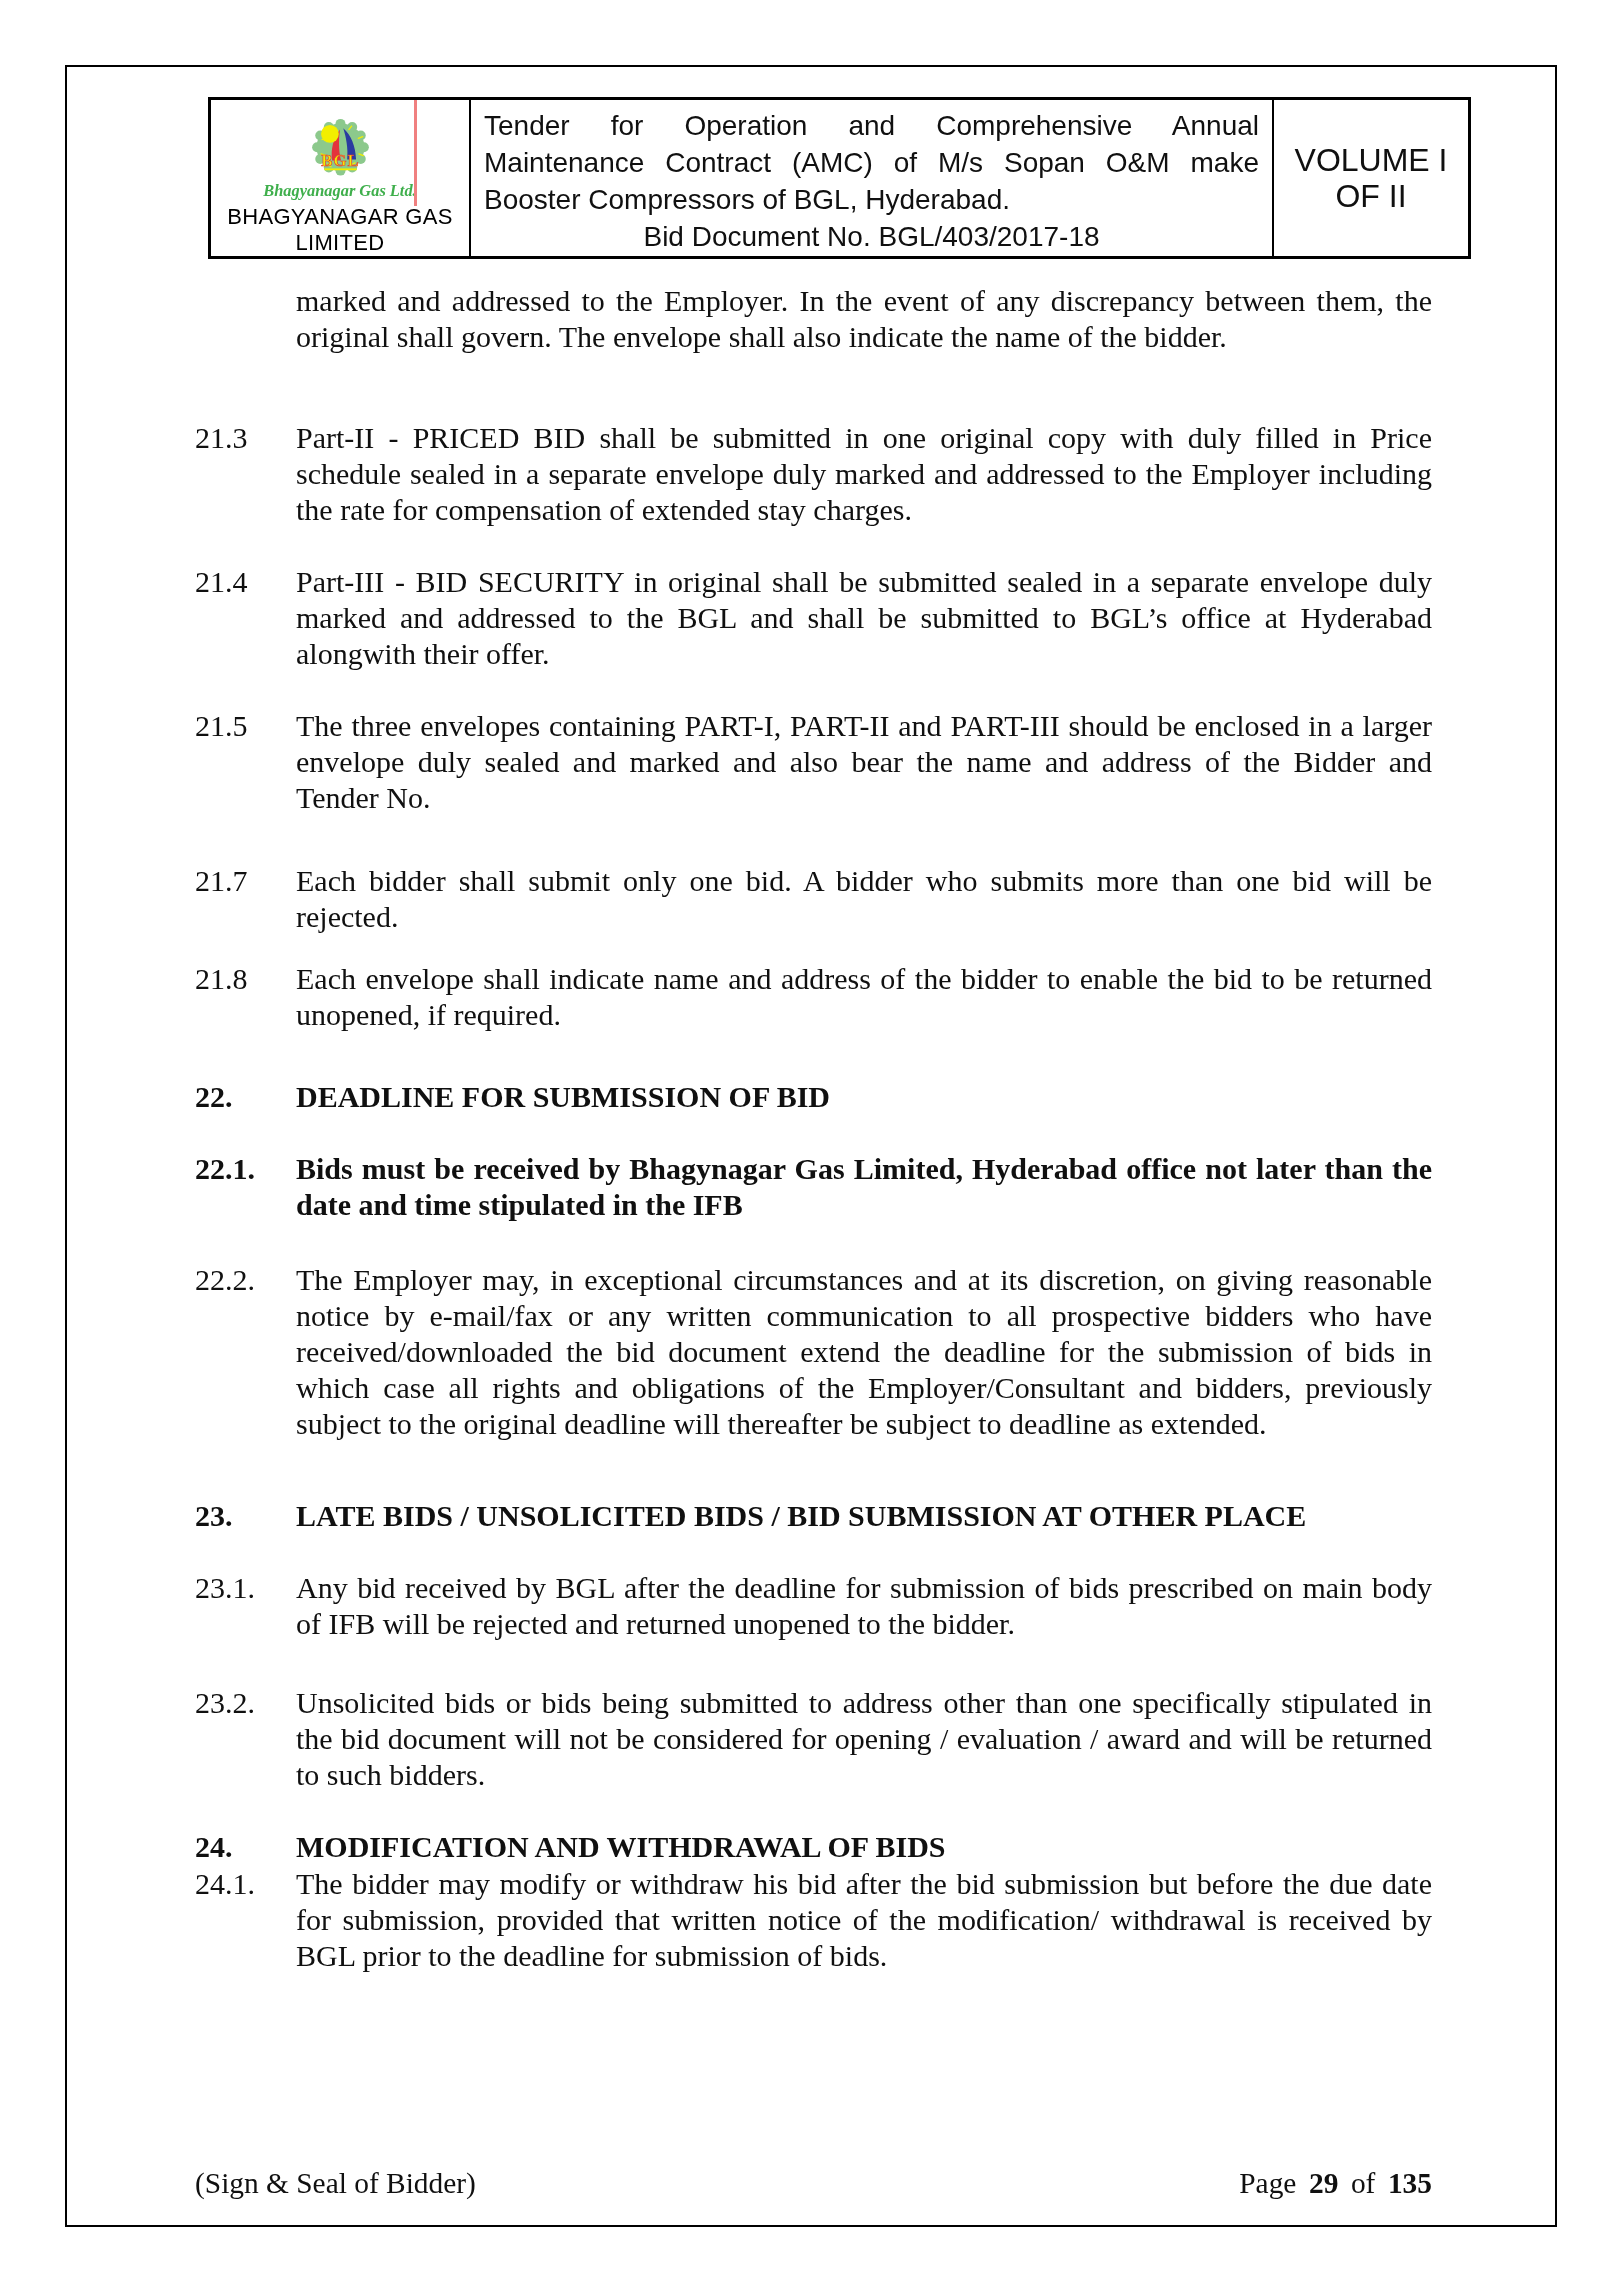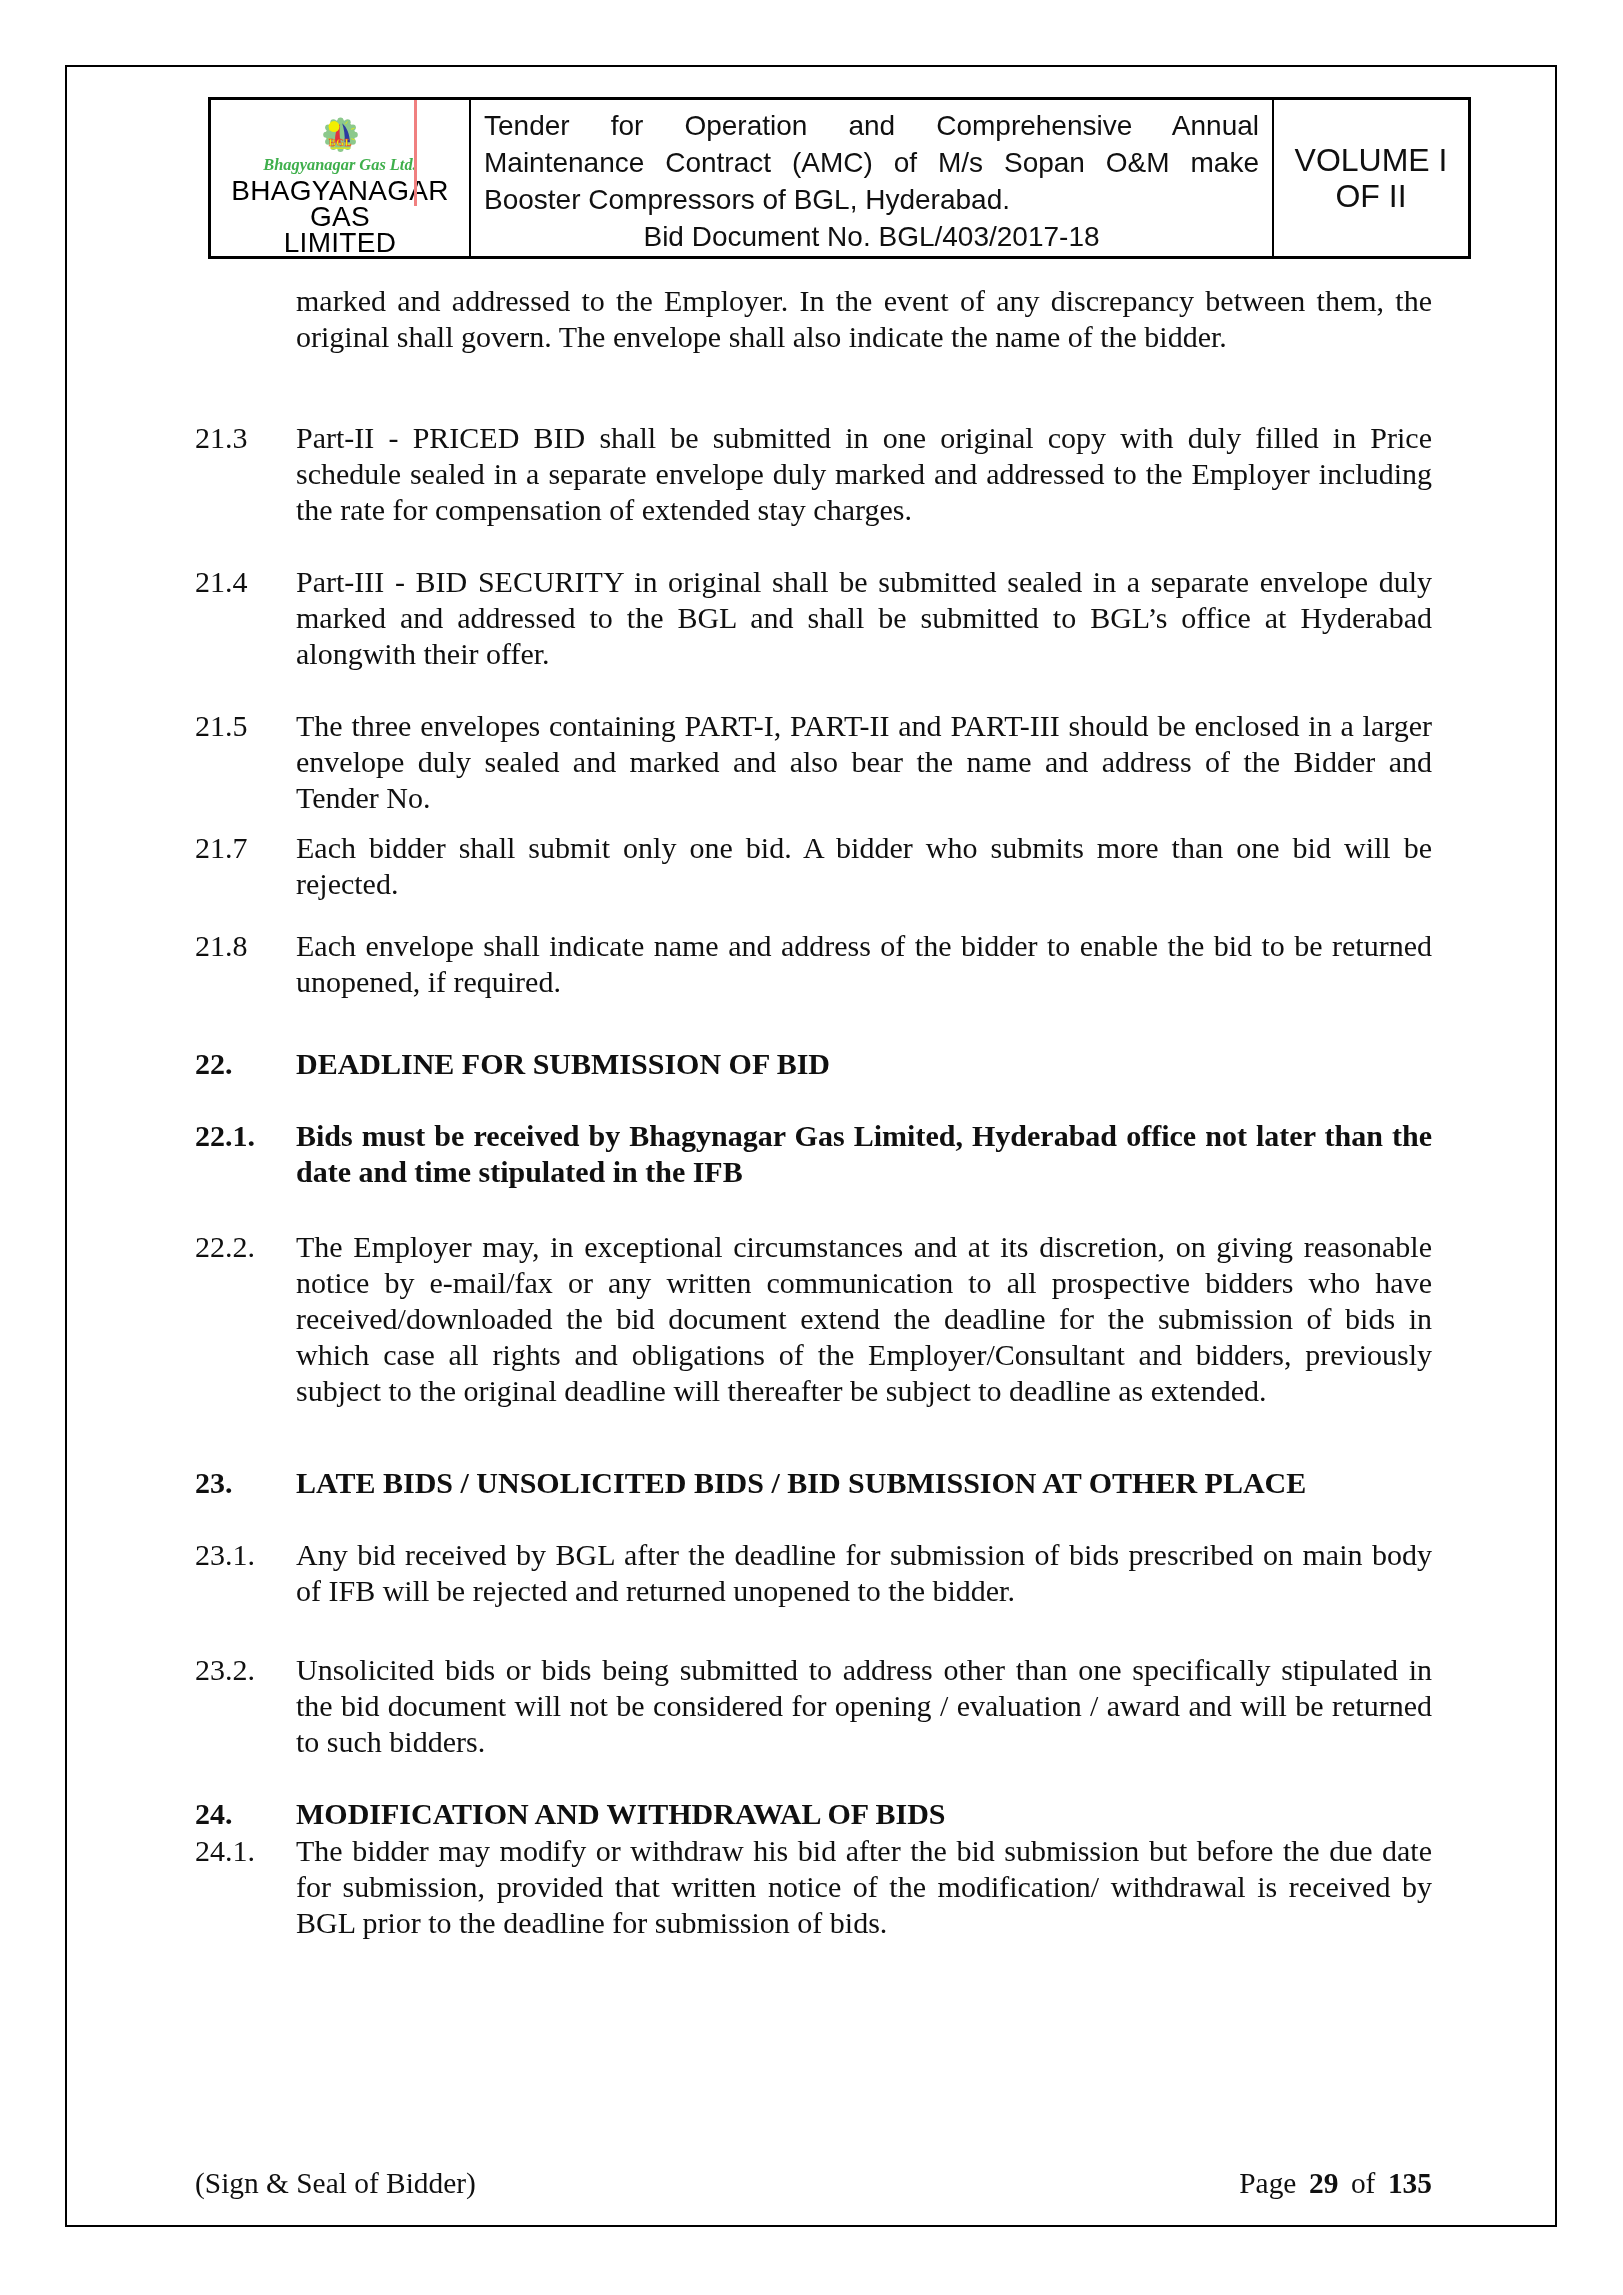"BHAGYANAGAR GAS" .company-name { font-size: 28px -> 22px }
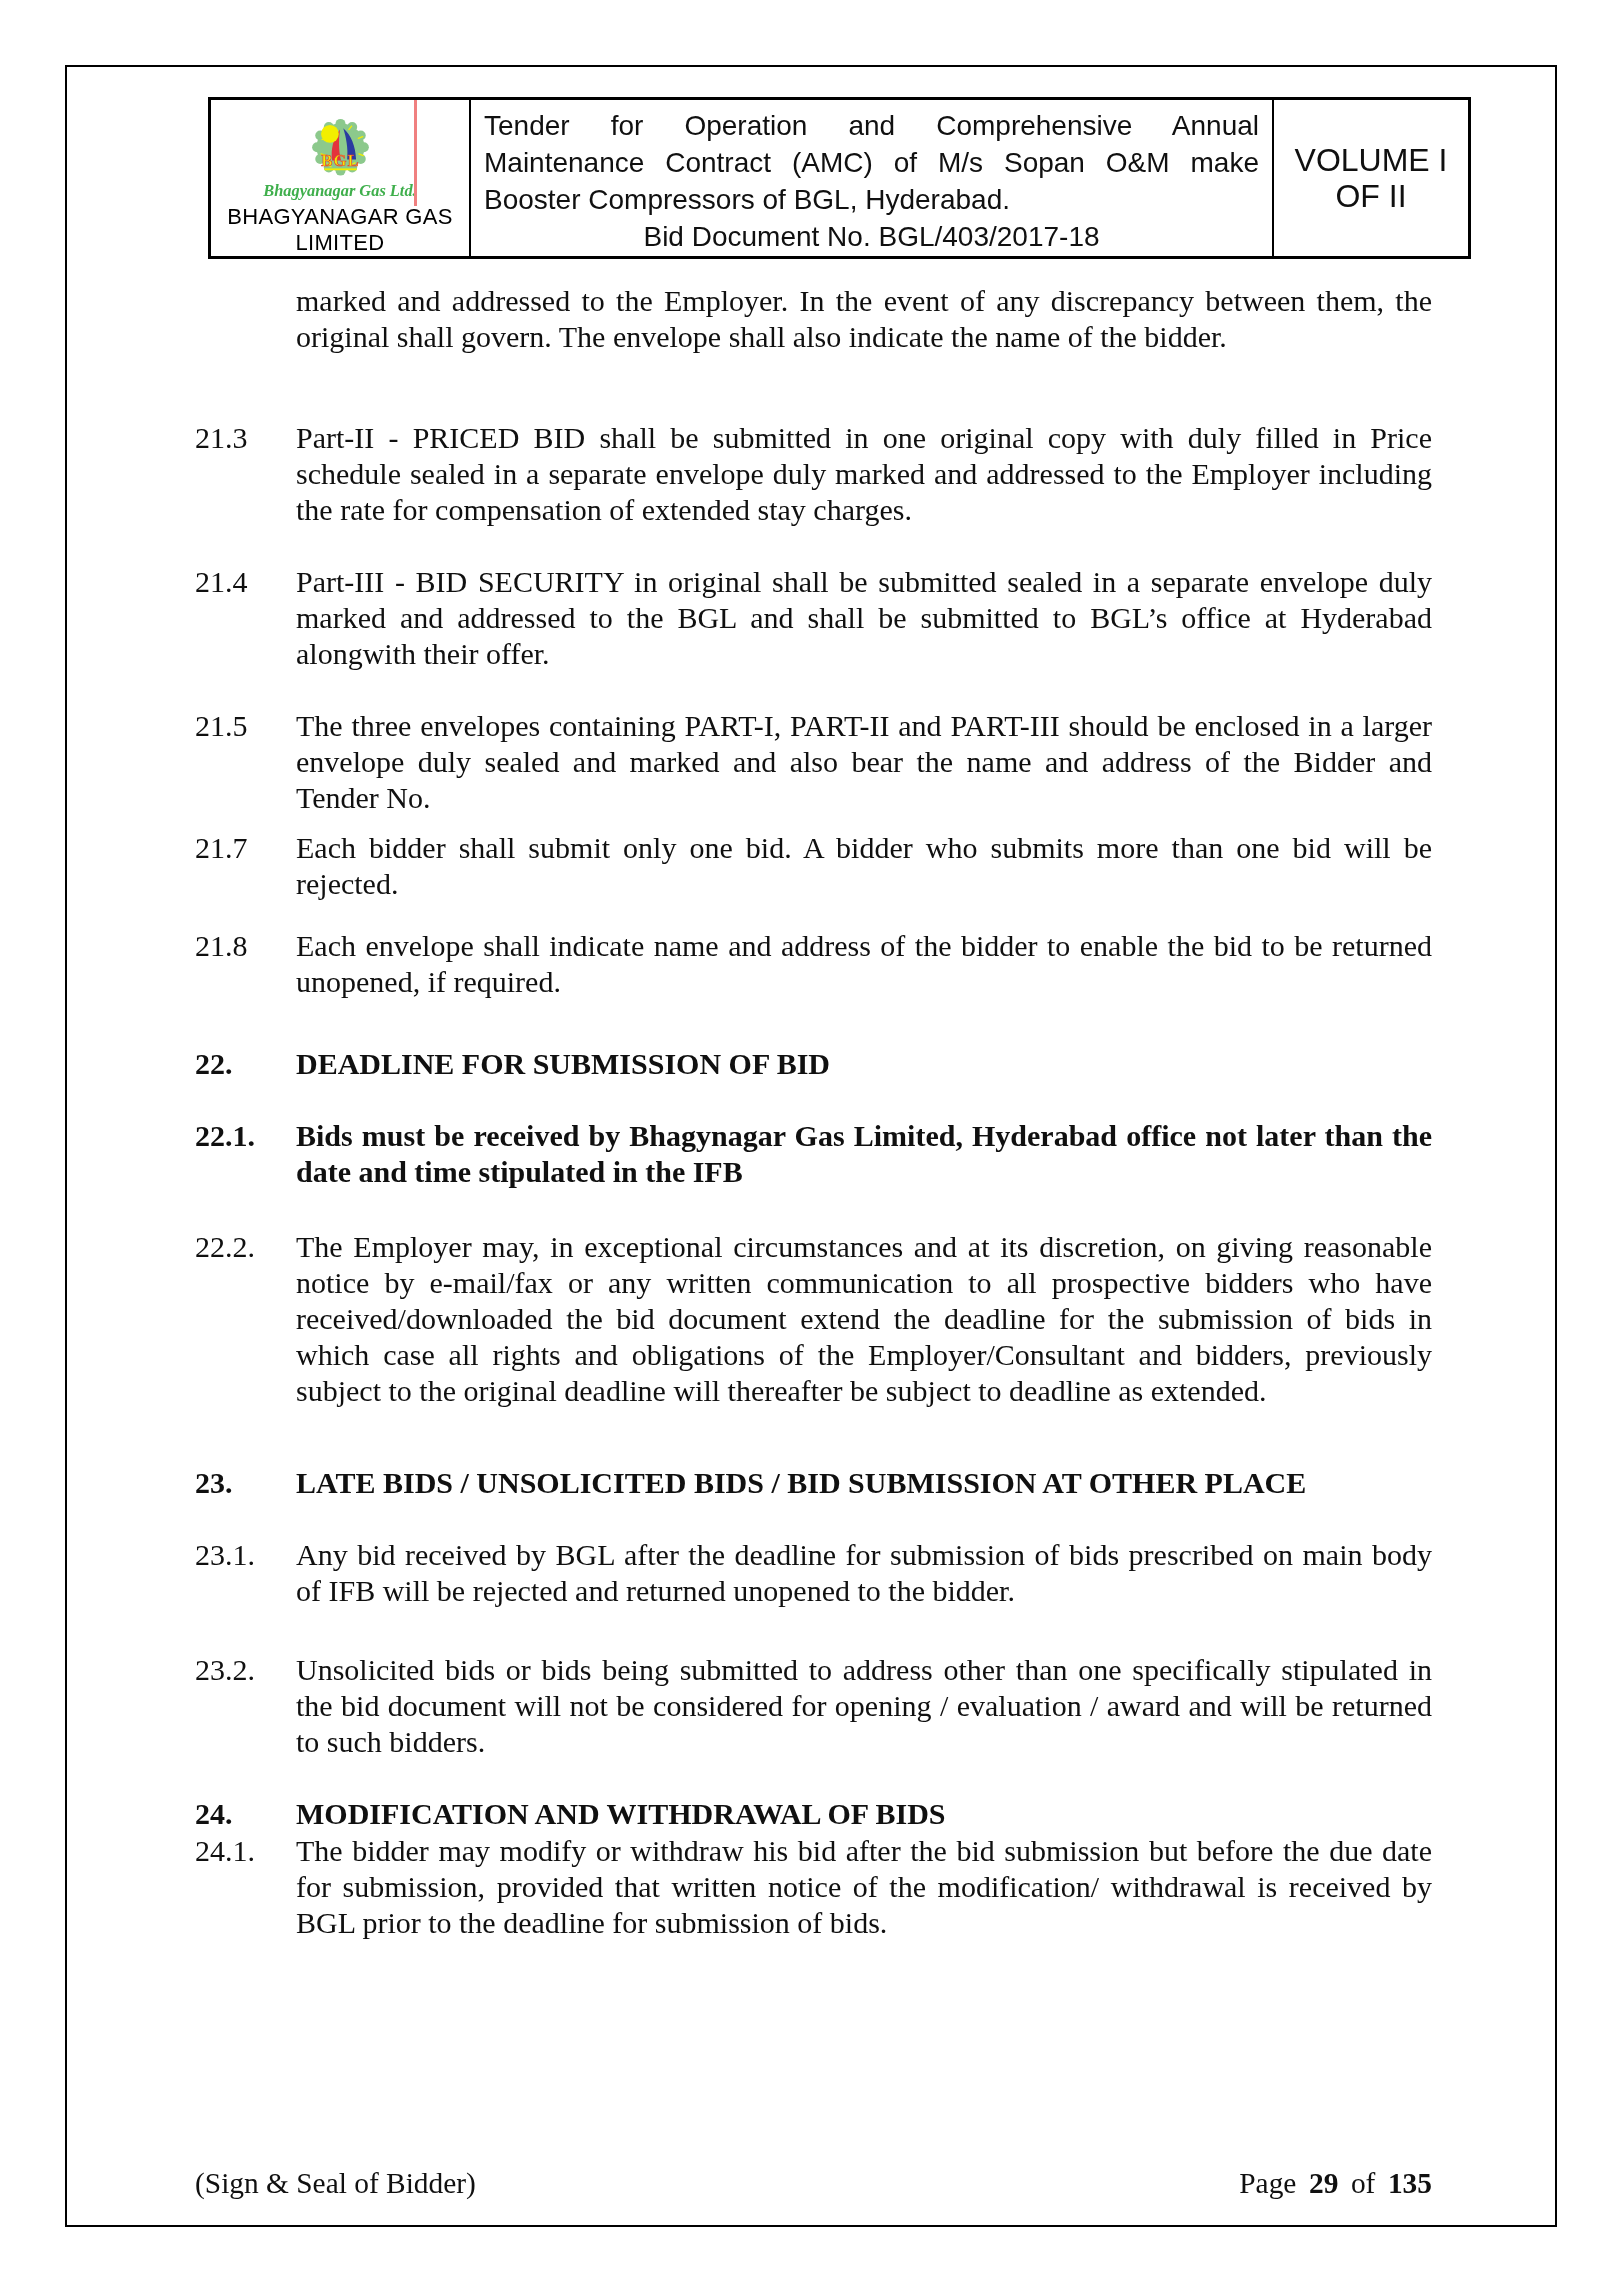"21.5" .mb45 { margin-bottom: 14px -> 47px }
